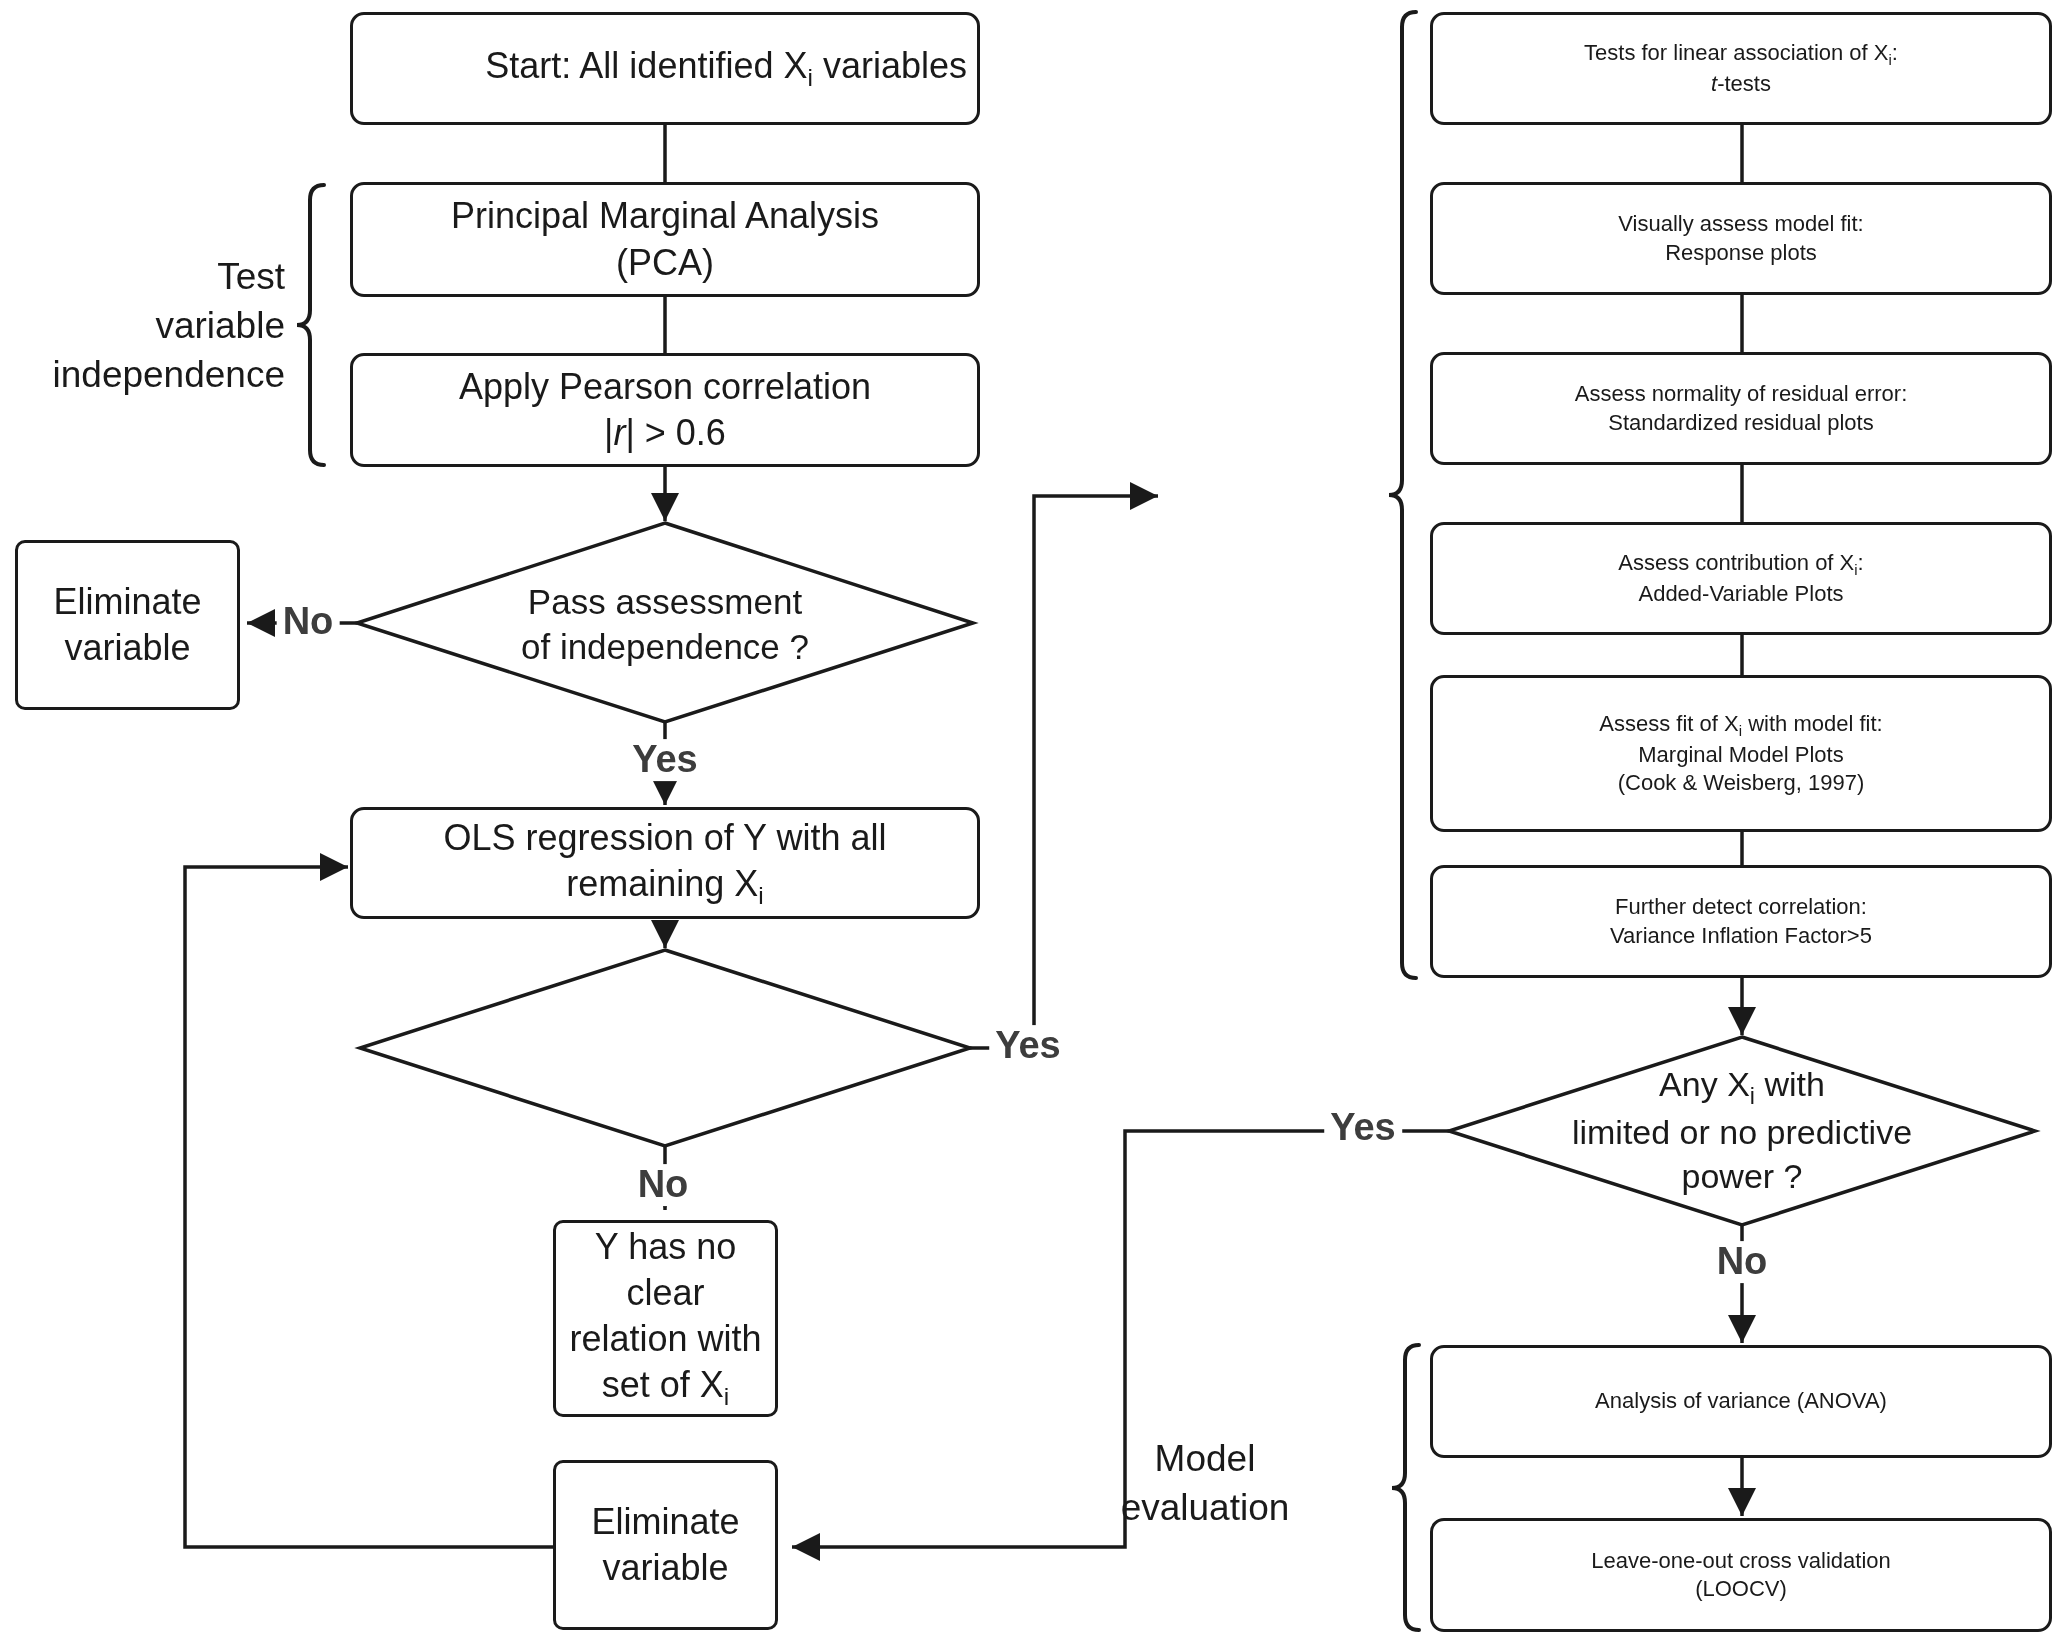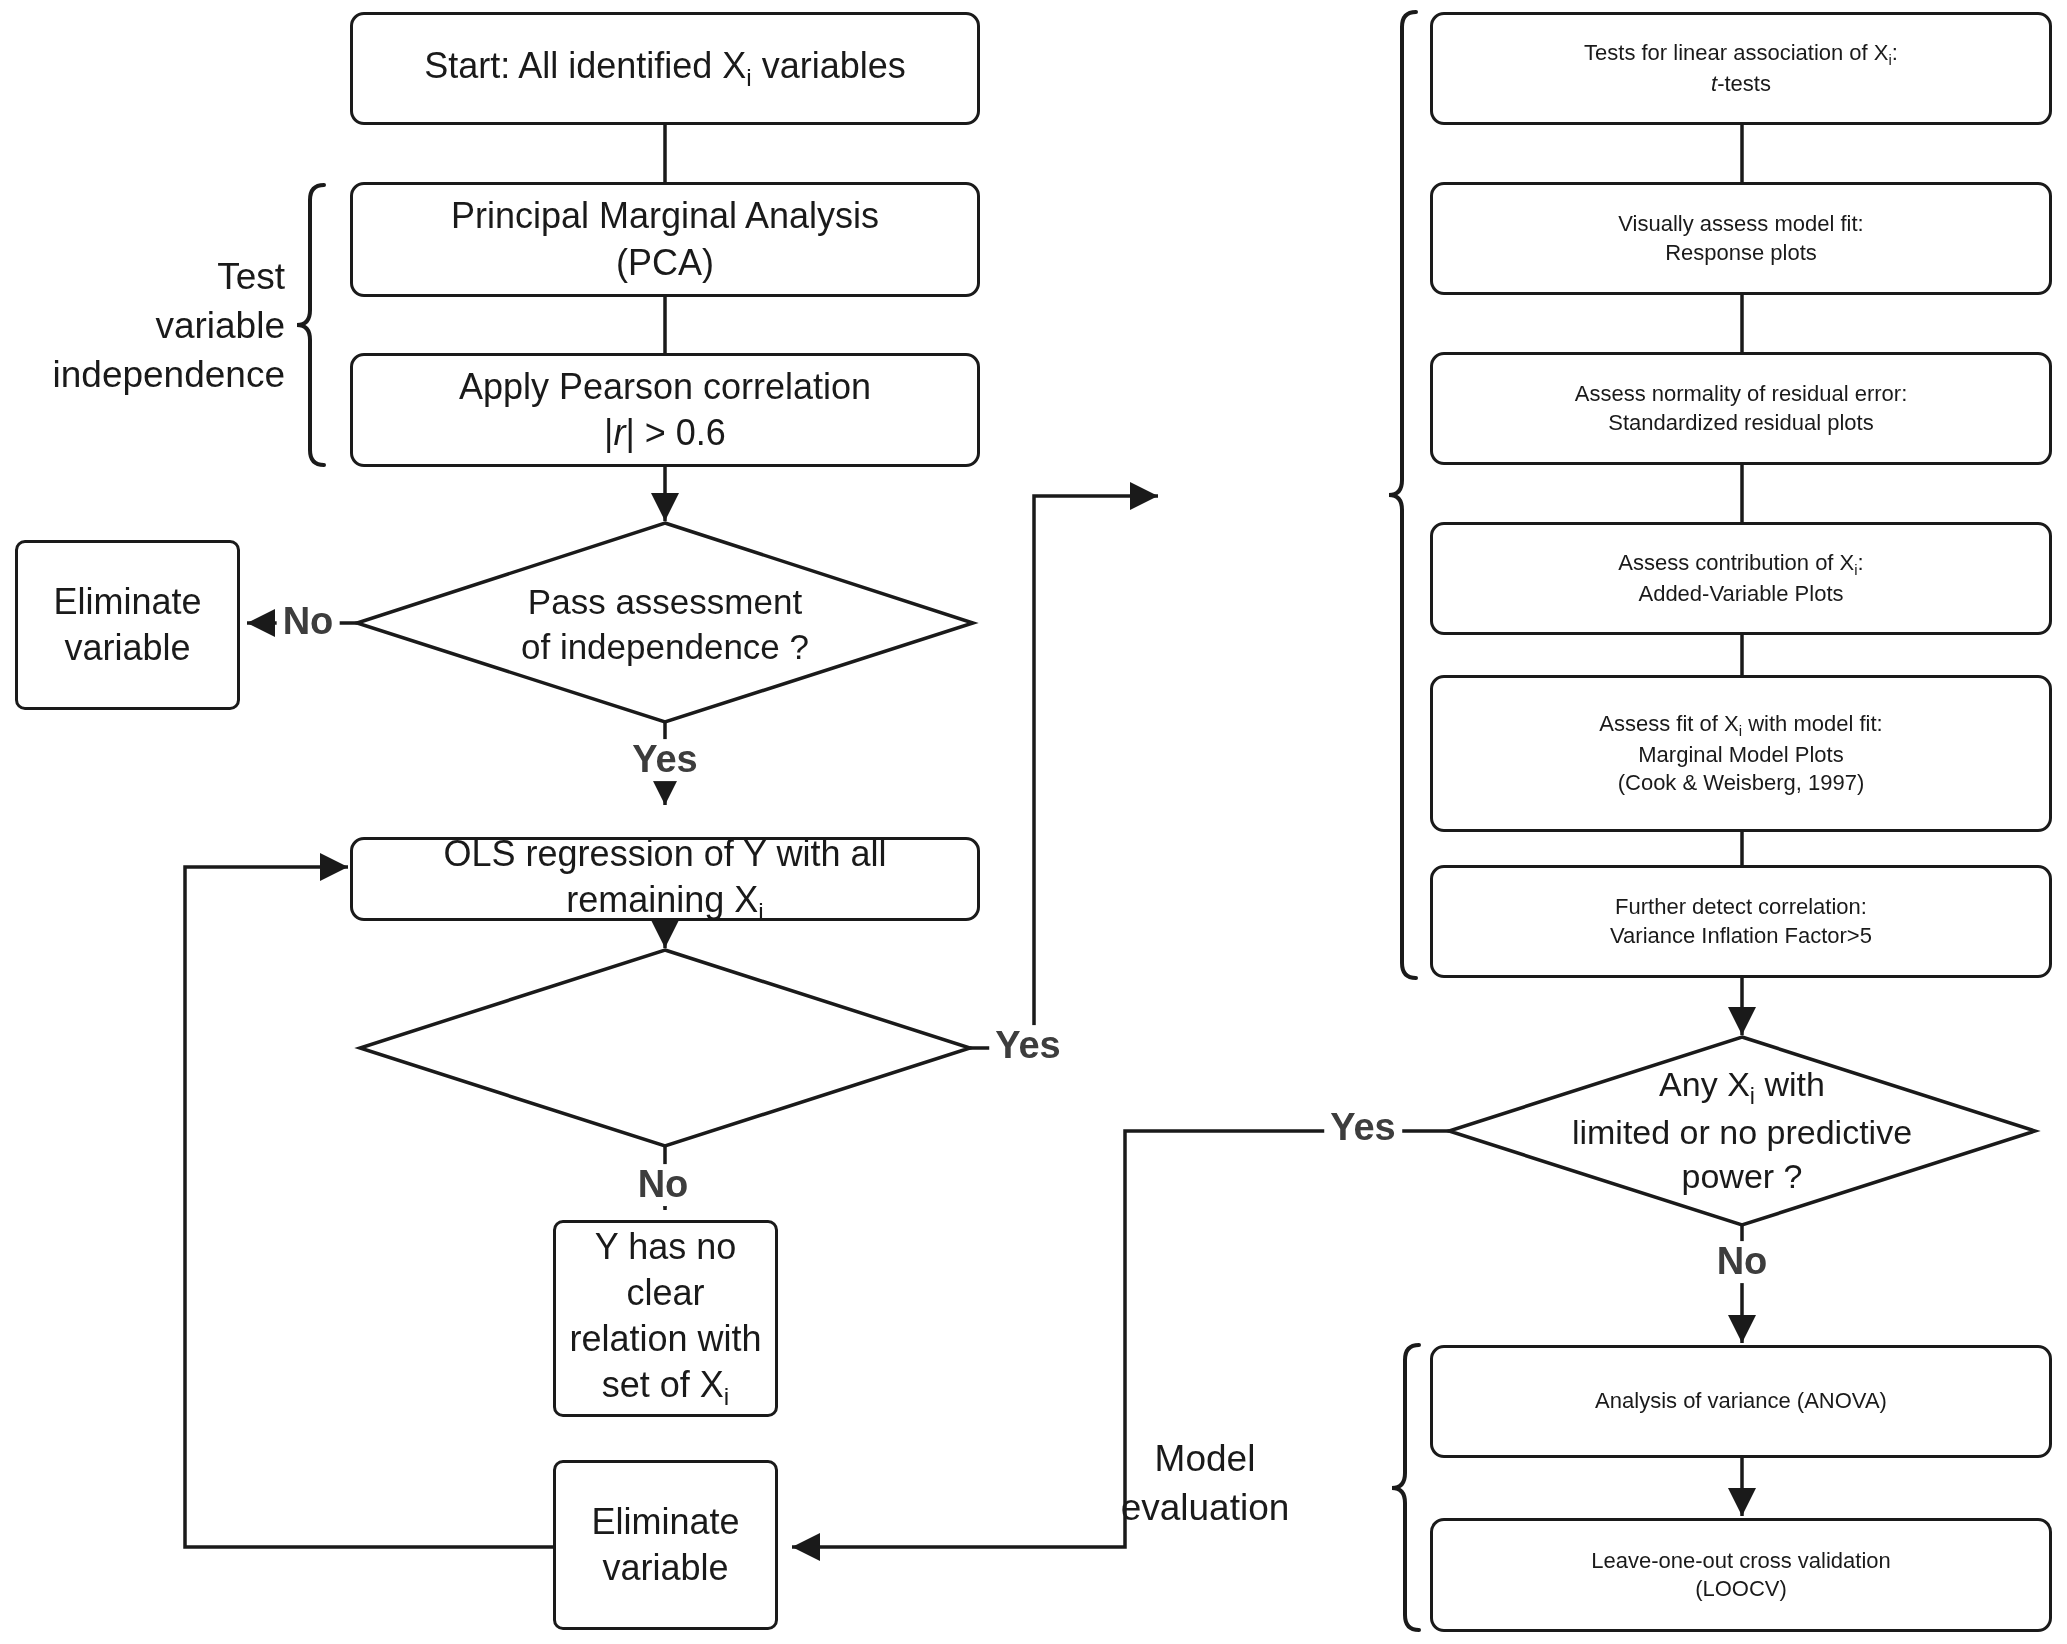"Start: All identified Xi variables" div.box { justify-content: none -> flex-end }
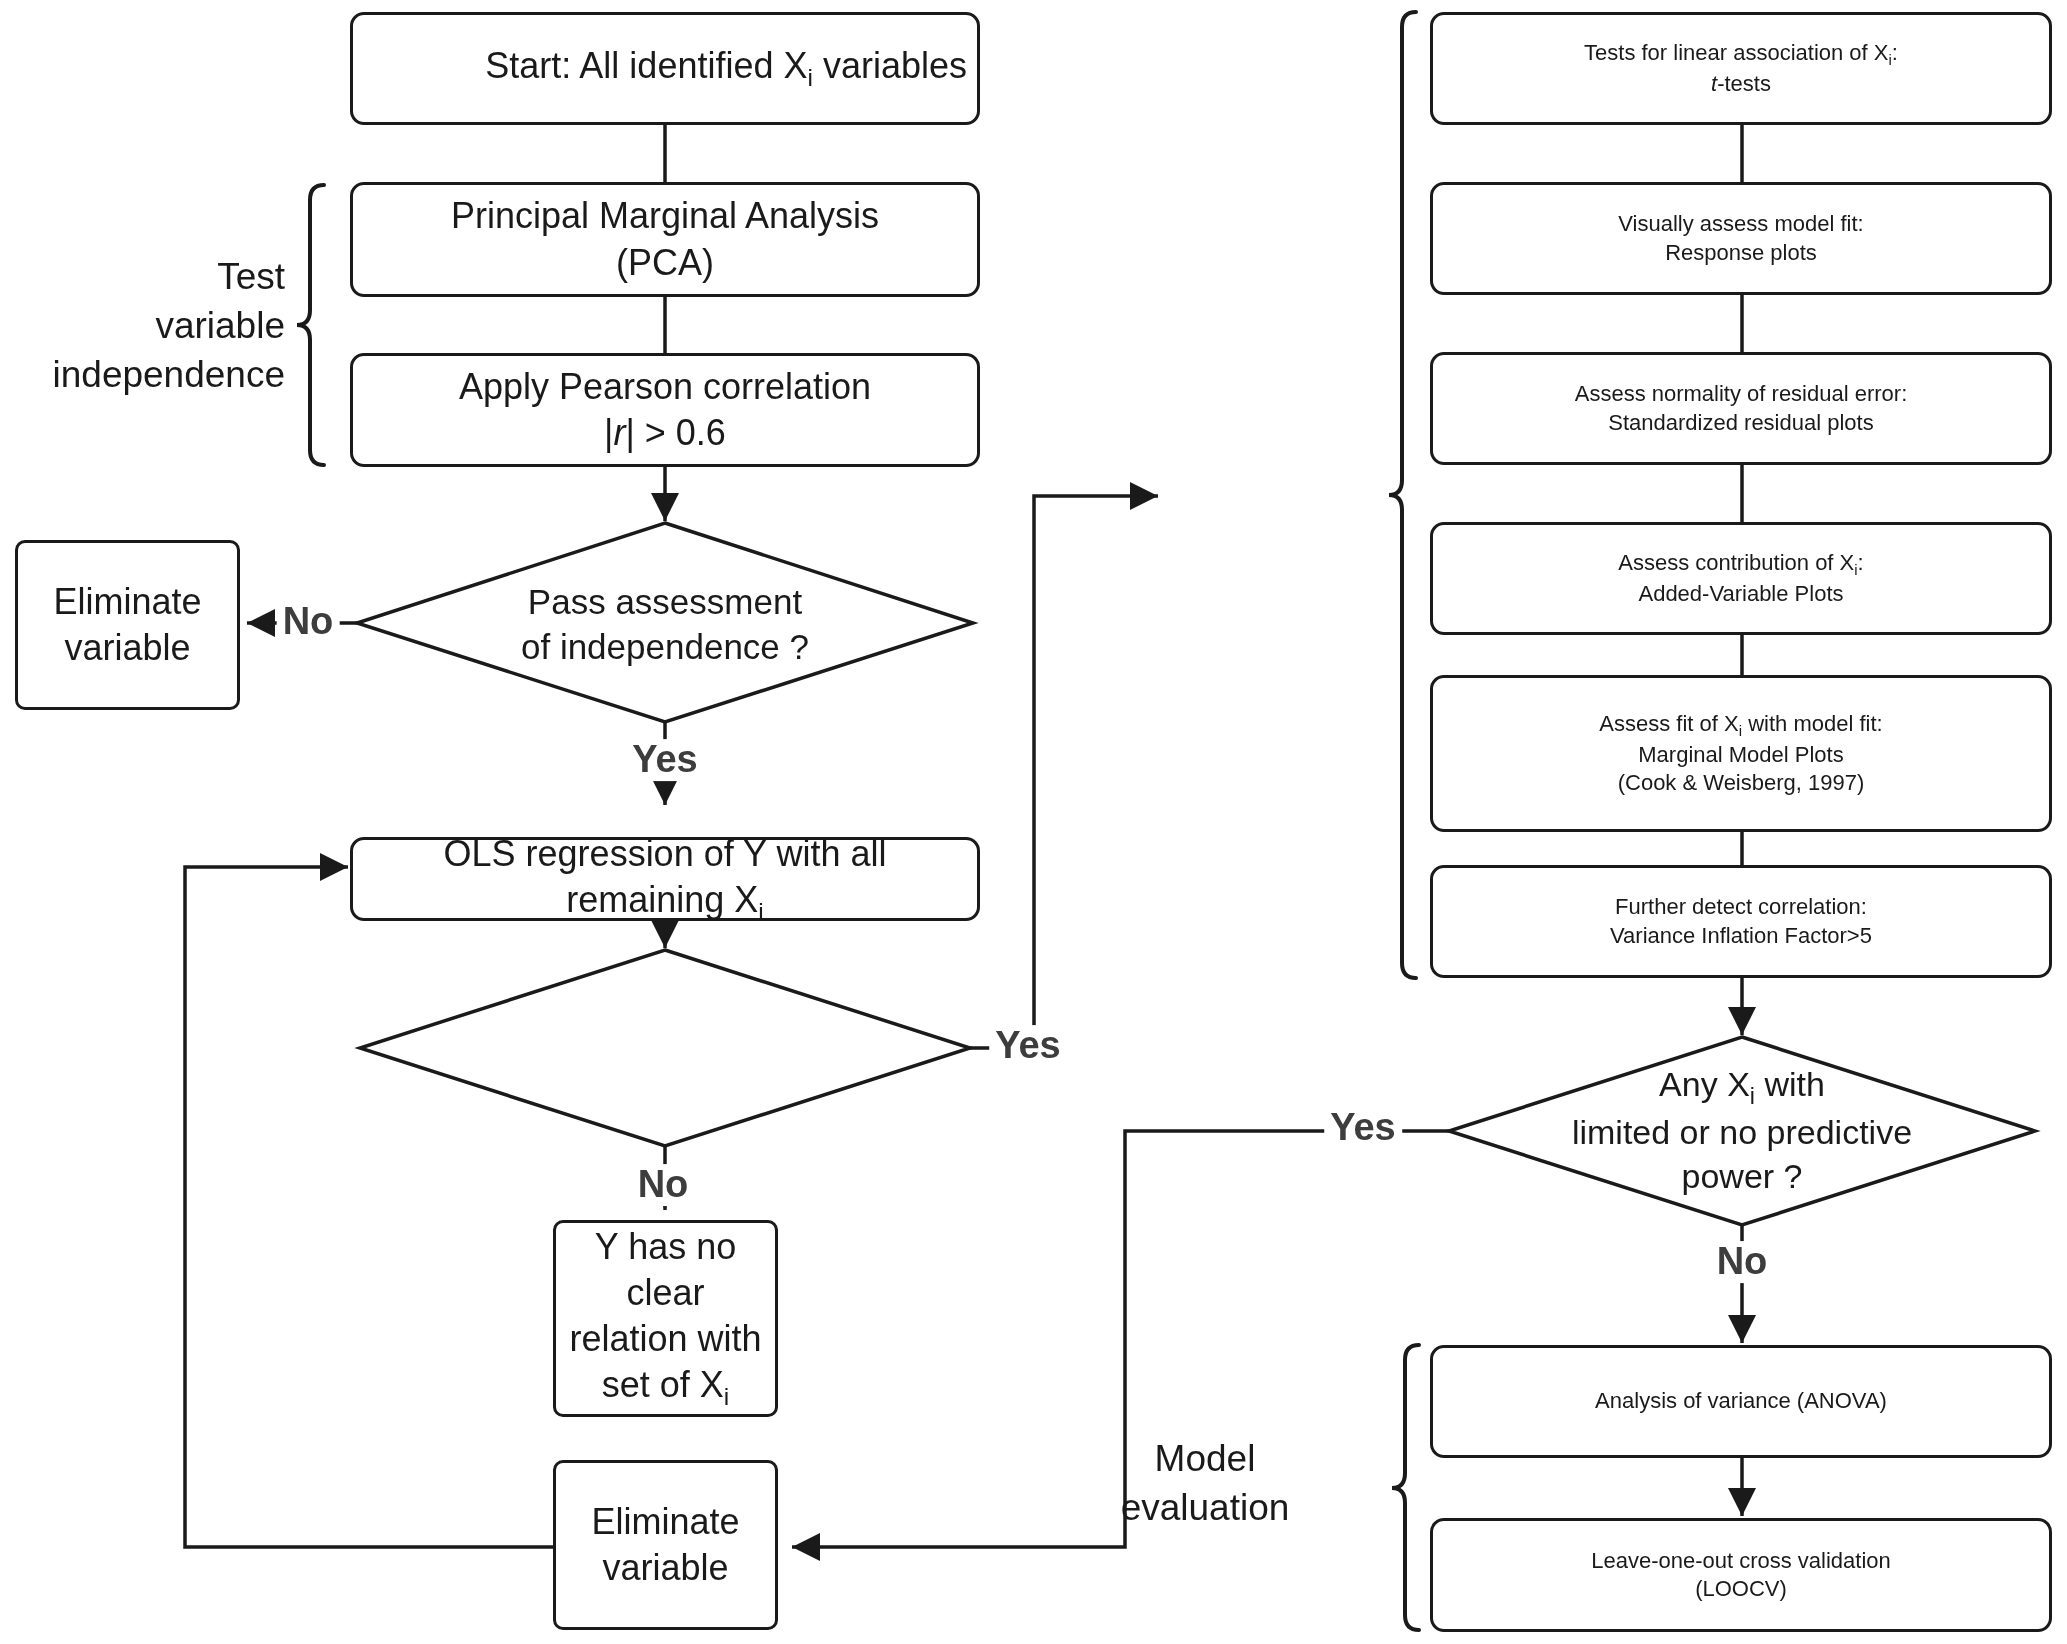"OLS regression of Y with" div.box { height: 84px -> 112px; top: 837px -> 807px }
